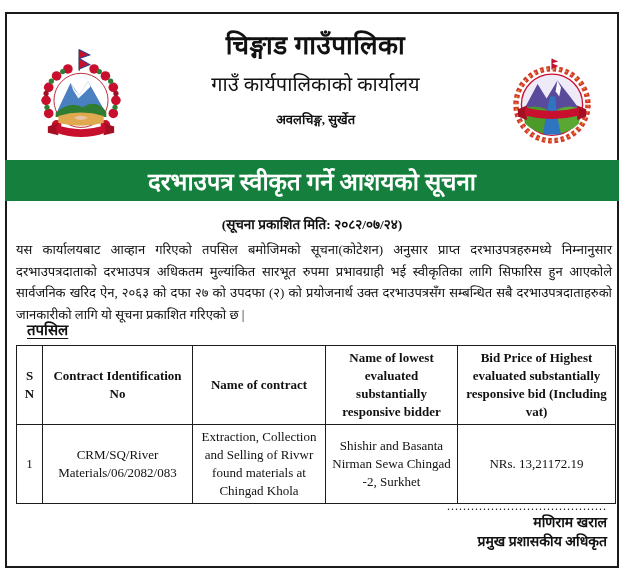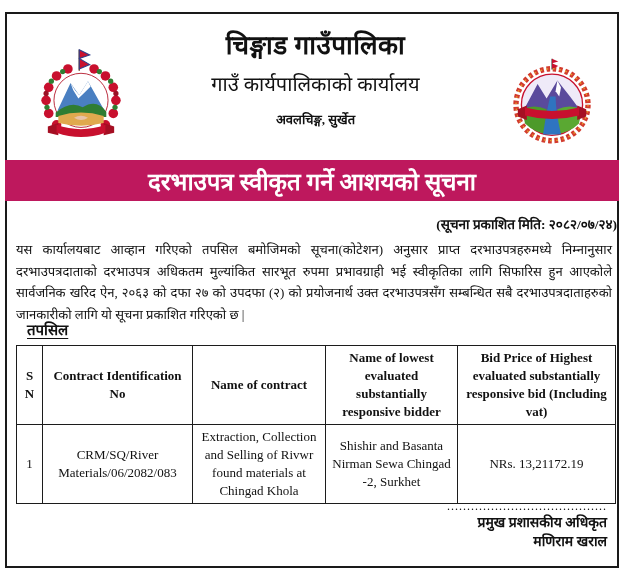"दरभाउपत्र स्वीकृत गर्ने आशयको सूचना" .banner { background: #be185d -> #15803d }
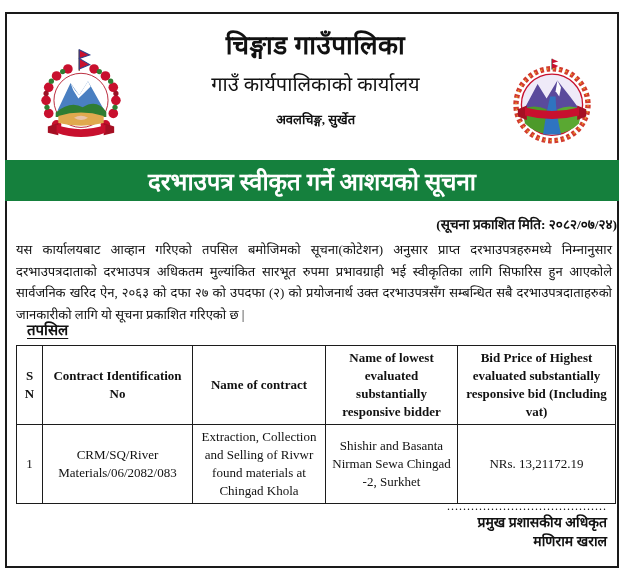"(सूचना प्रकाशित मिति: २०८२/०७/२४)" .date-line { text-align: right -> center }
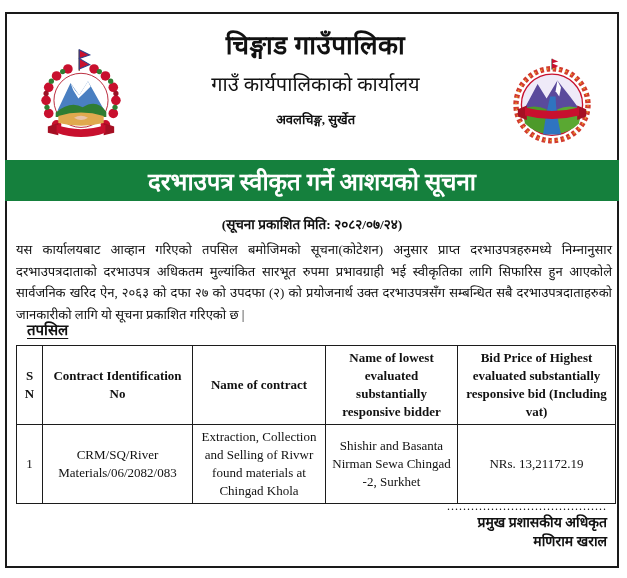"प्रमुख प्रशासकीय अधिकृत" div { order: before "मणिराम खराल" -> after "मणिराम खराल" }
